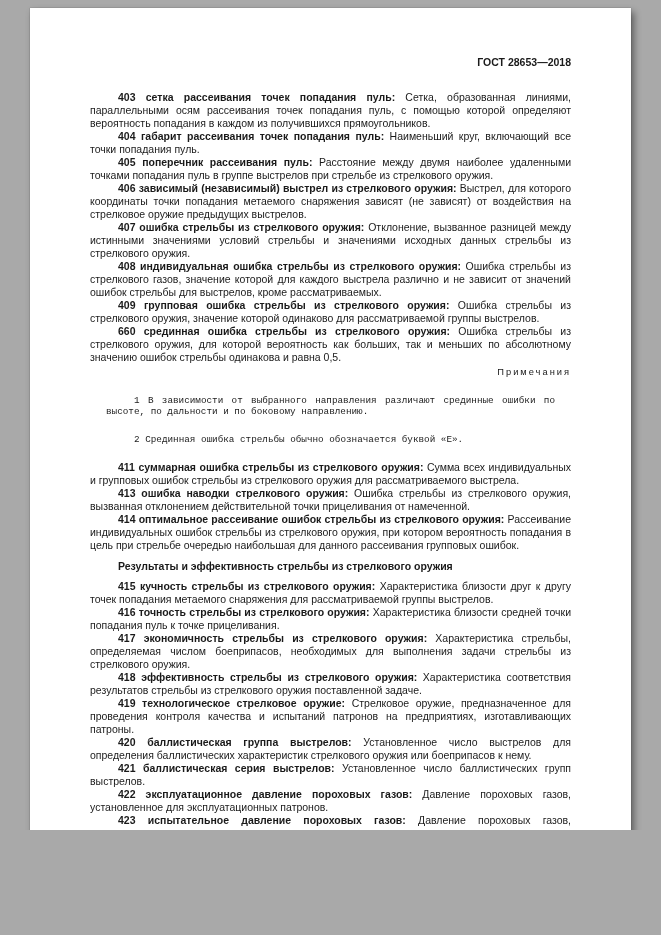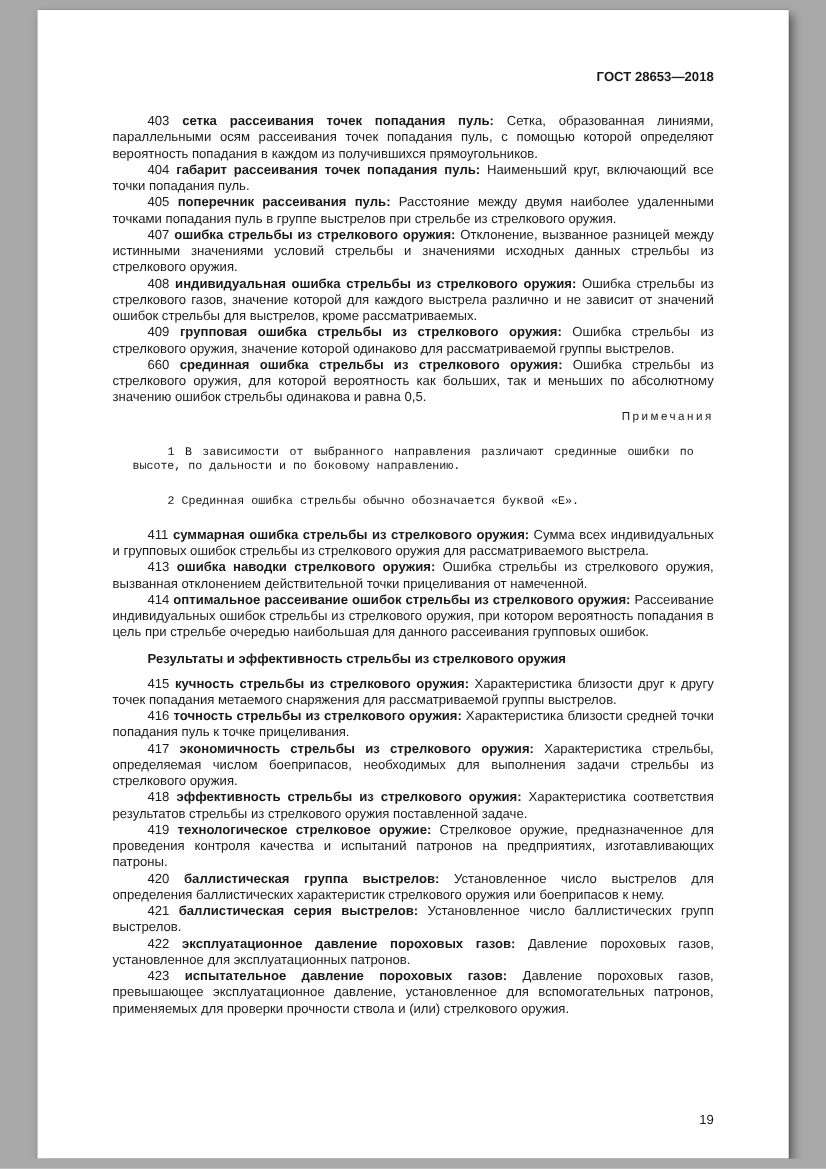"ГОСТ 28653—2018" .viewport { height: 927px -> 830px }
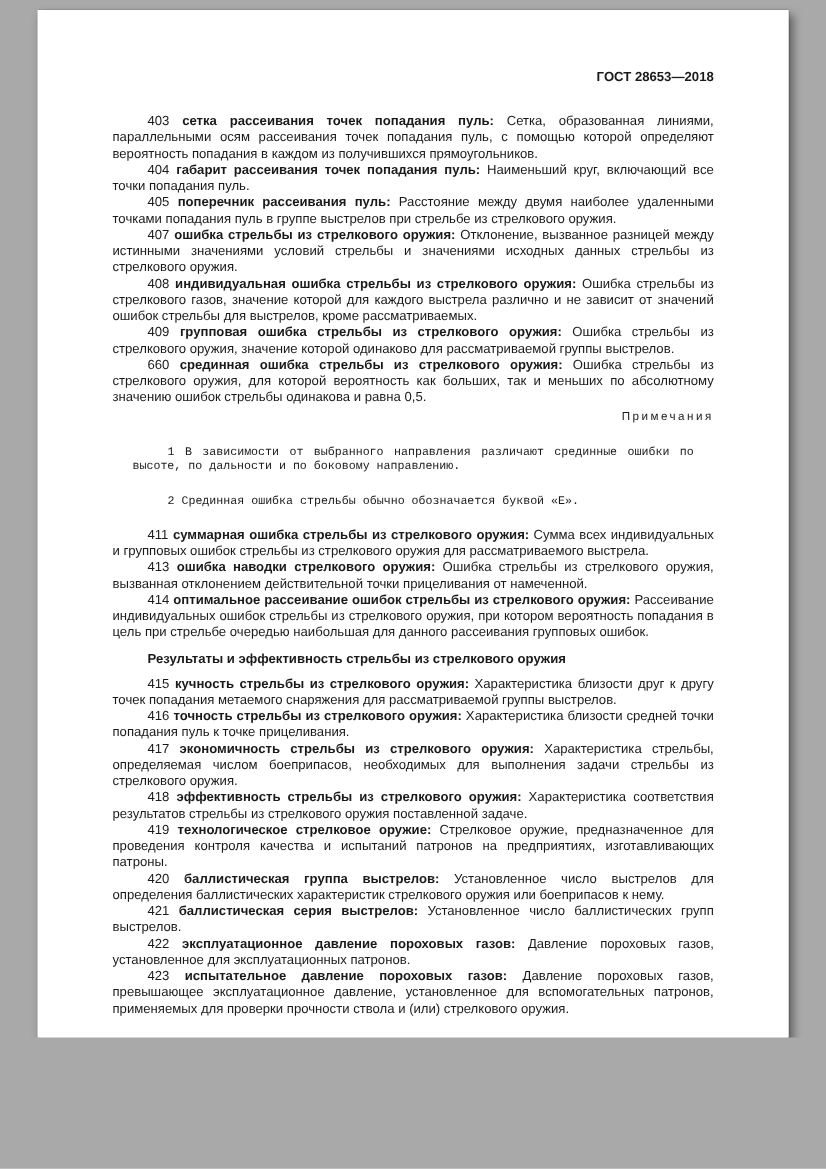"403" .para .num { font-weight: normal -> bold }
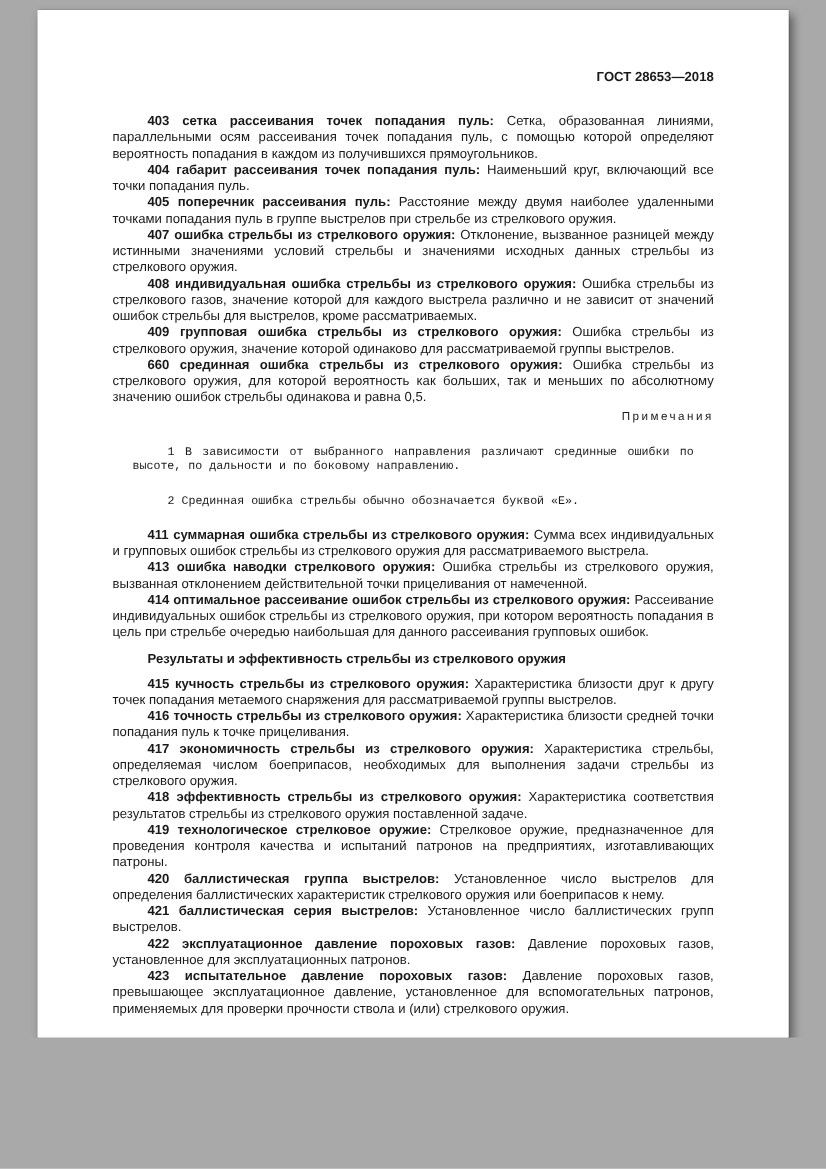"406 зависимый (независимый) выстрел из" p.para { html: none -> <p><span>406 </span><b>зависимый (независимый) выстрел из стрелкового оружия:</b><span> Выстрел, для которого координаты точки попадания метаемого снаряжения зависят (не зависят) от воздействия на стрелковое оружие предыдущих выстрелов.</span></p> }
